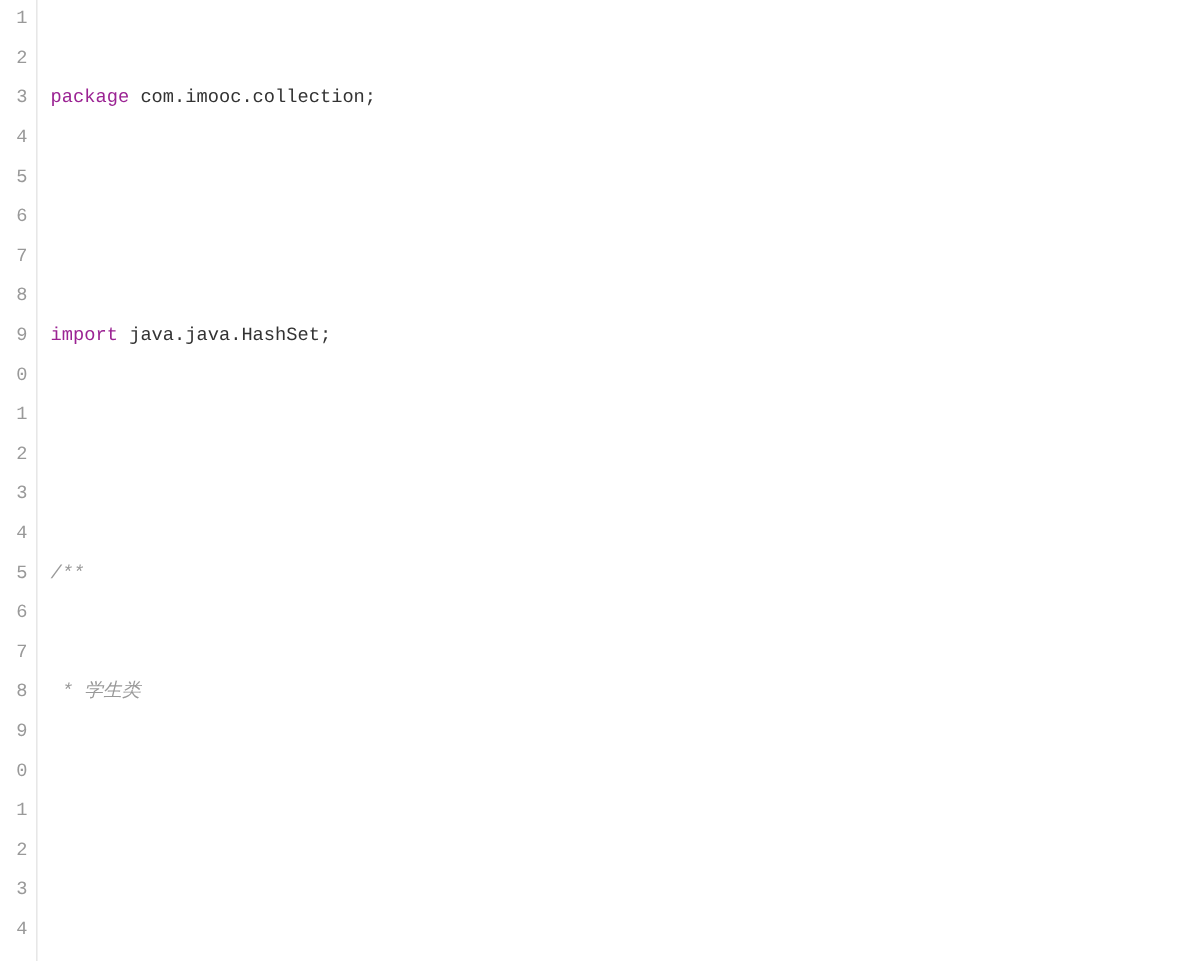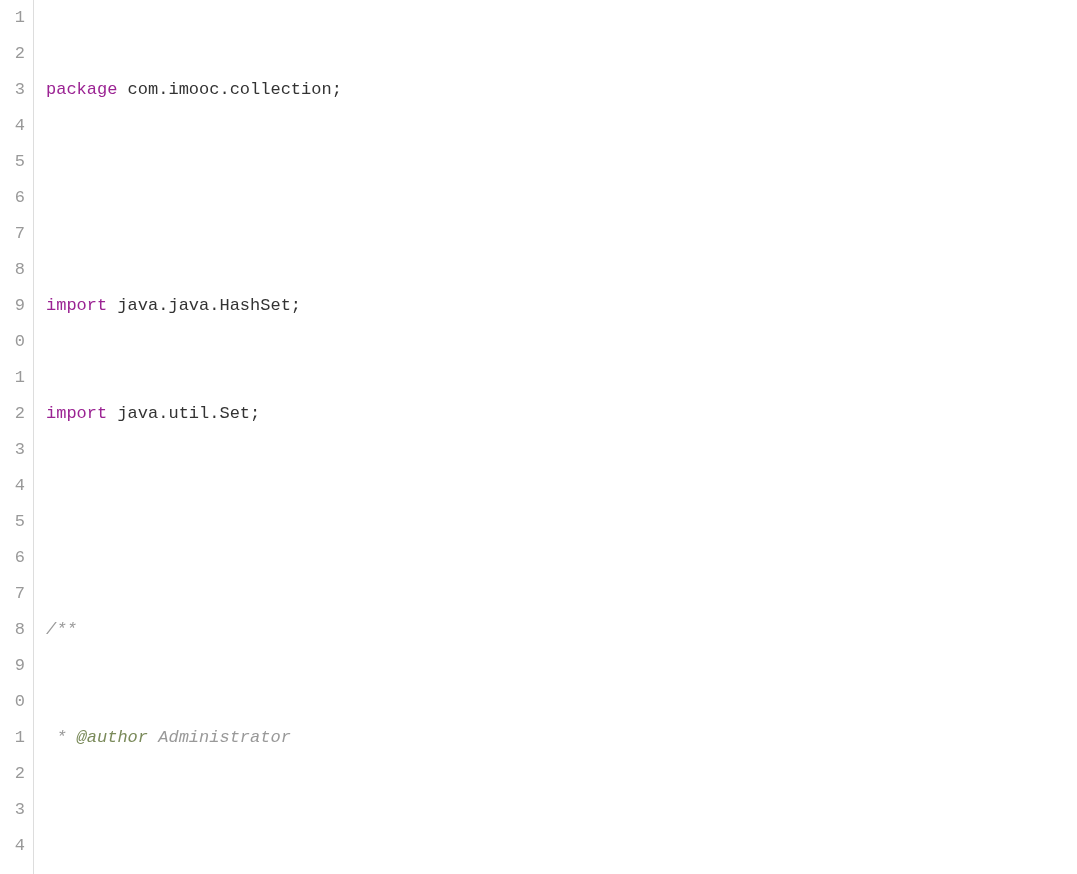"import java.util.Set;" div.line { html: <div><span>import</span><span> java.util.Set;</span></div> -> none }
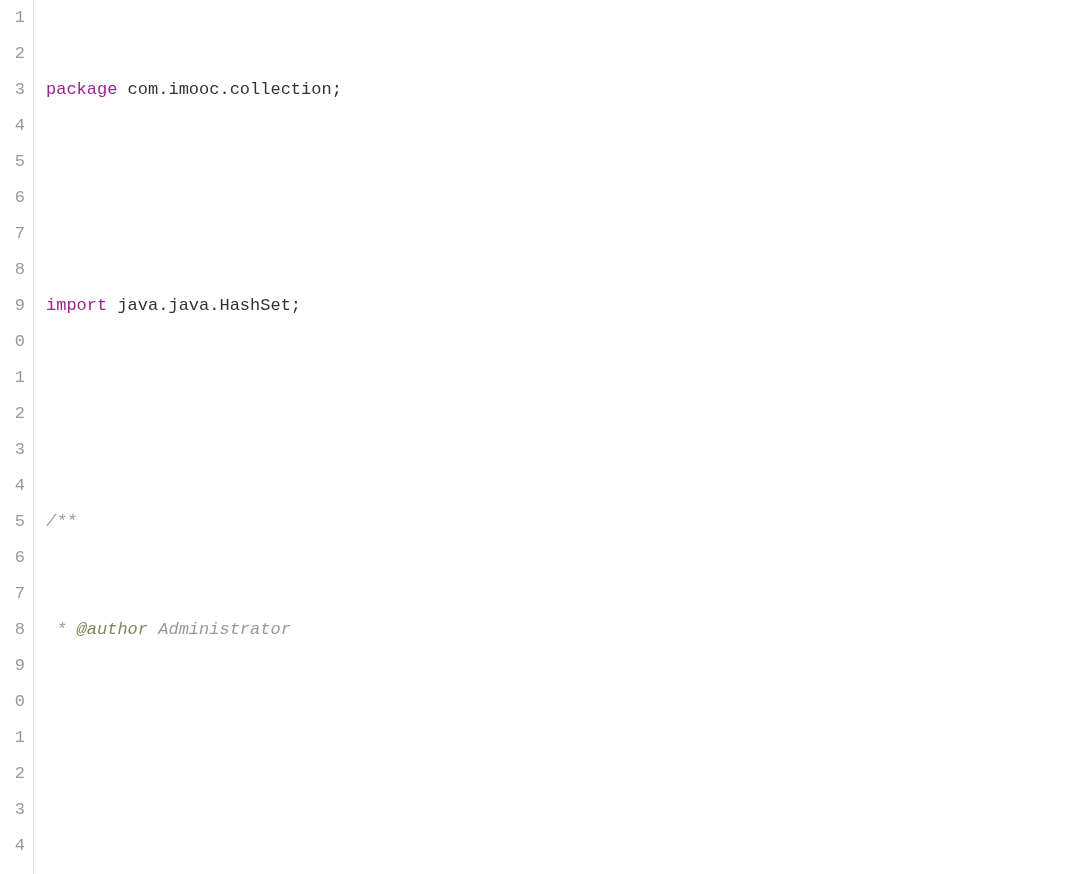"* 学生类" div.line { html: none -> <div><span> * 学生类</span></div> }
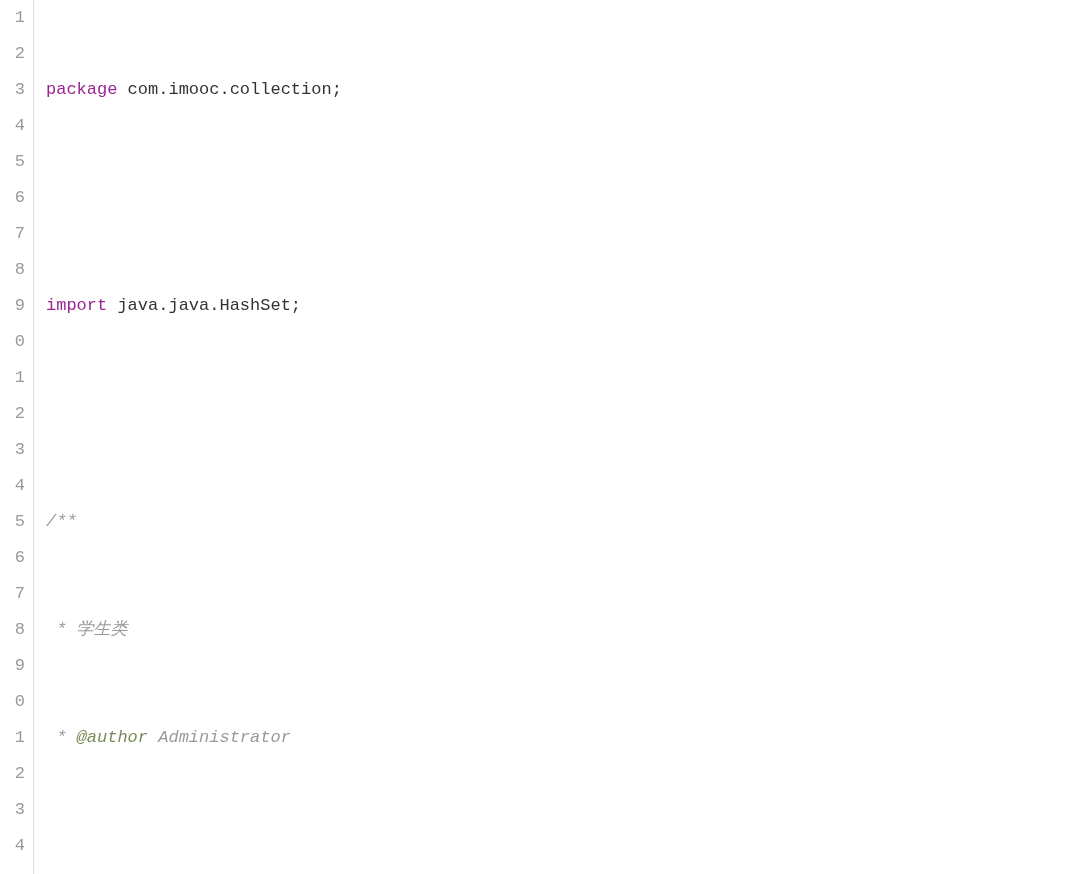"* @author Administrator" div.line { html: <div><span> * </span><span>@author</span><span> Administrator</span></div> -> none }
